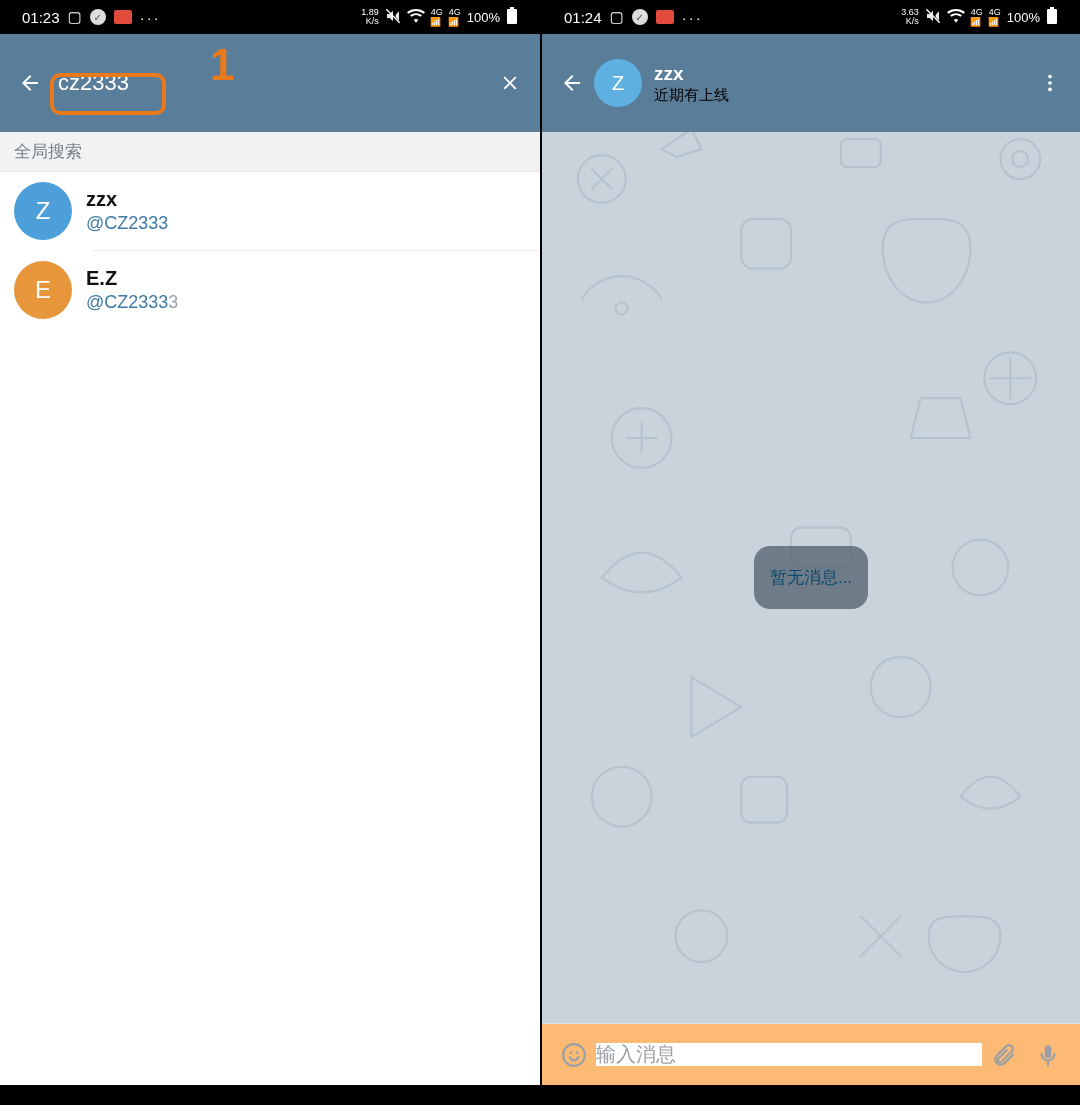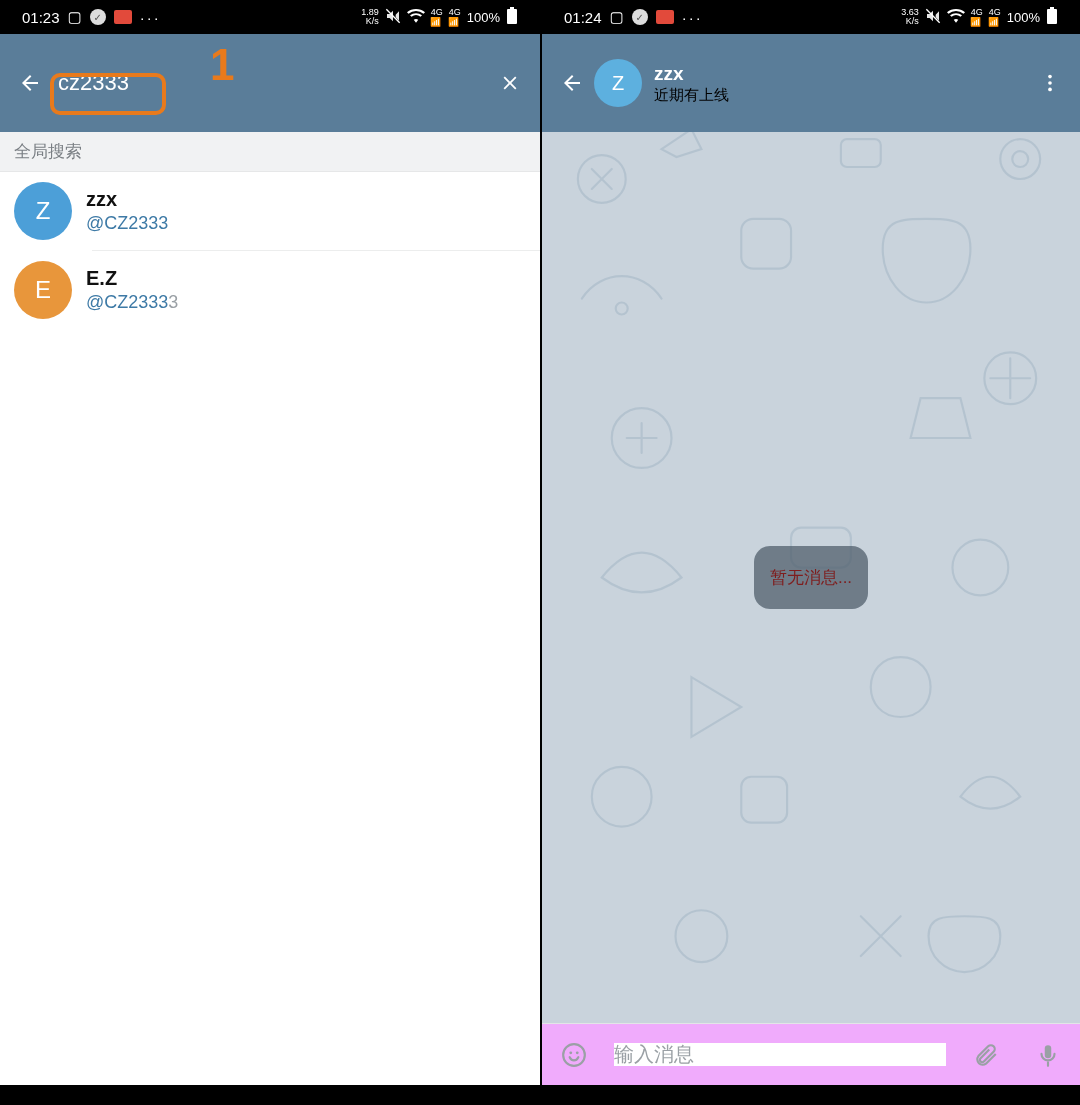"暂无消息..." .empty-pill { color: #7f1d1d -> #0c4a6e }
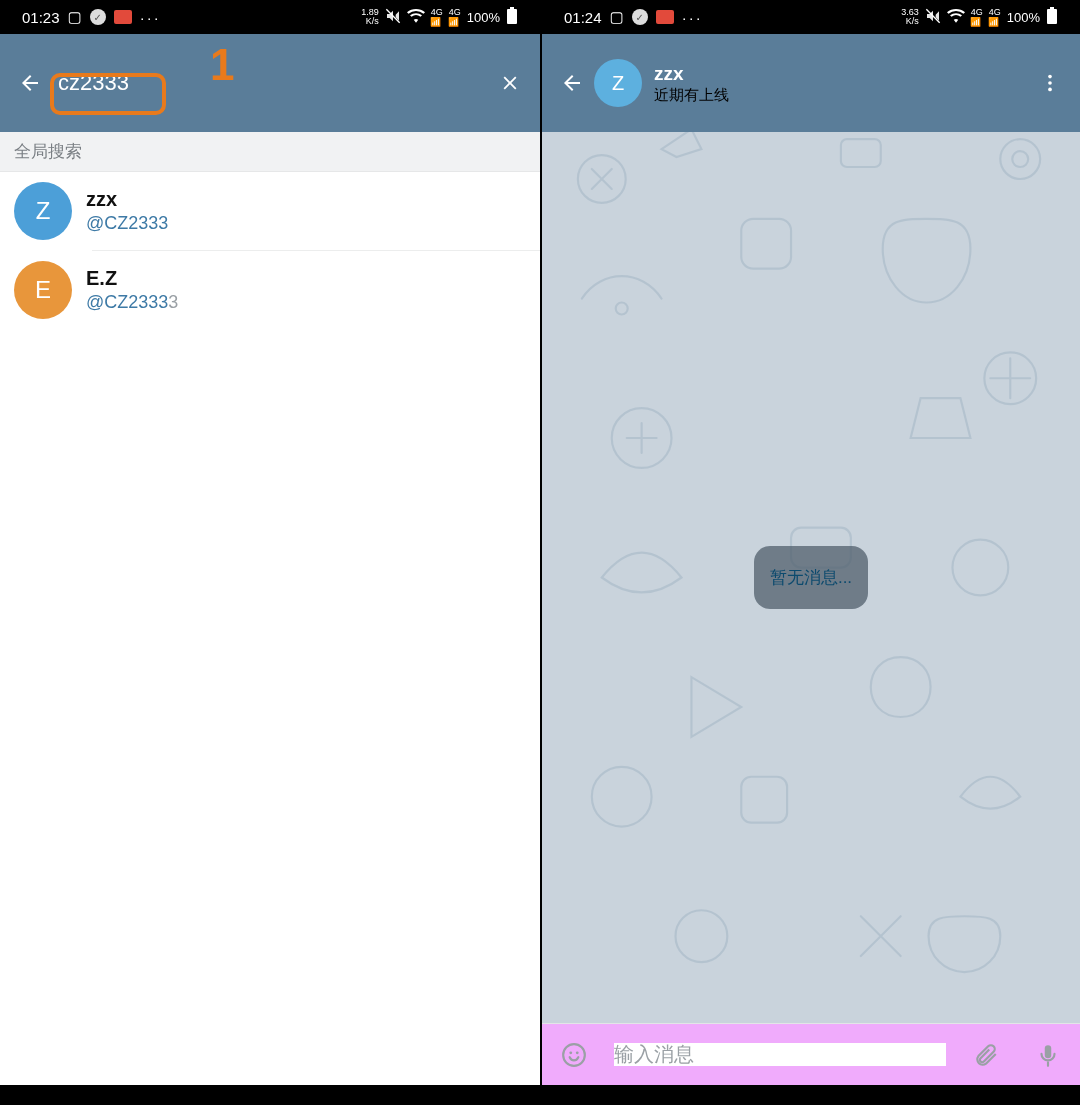"输入消息" .input-bar { background: #f0abfc -> #fdba74; gap: 18px -> 0 }
